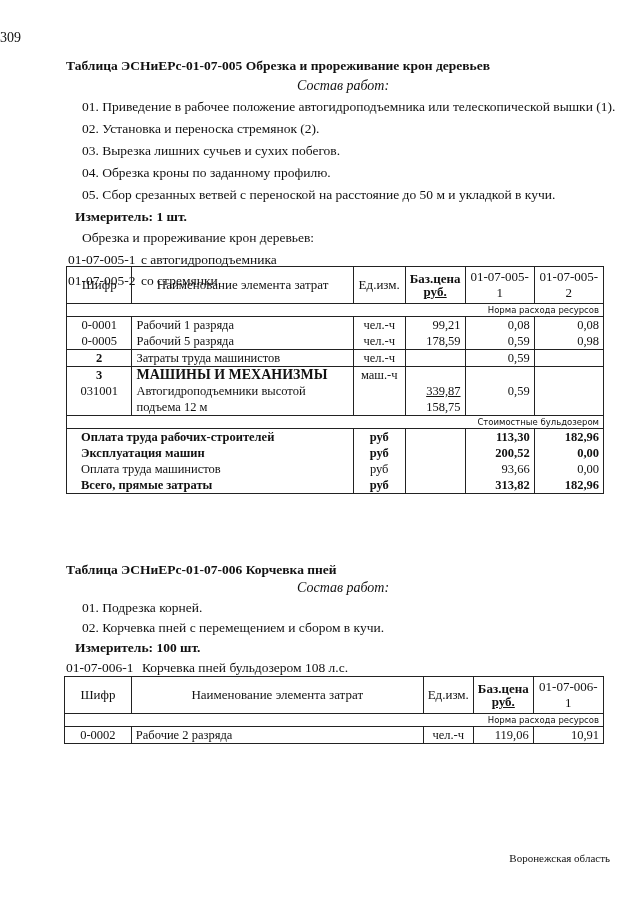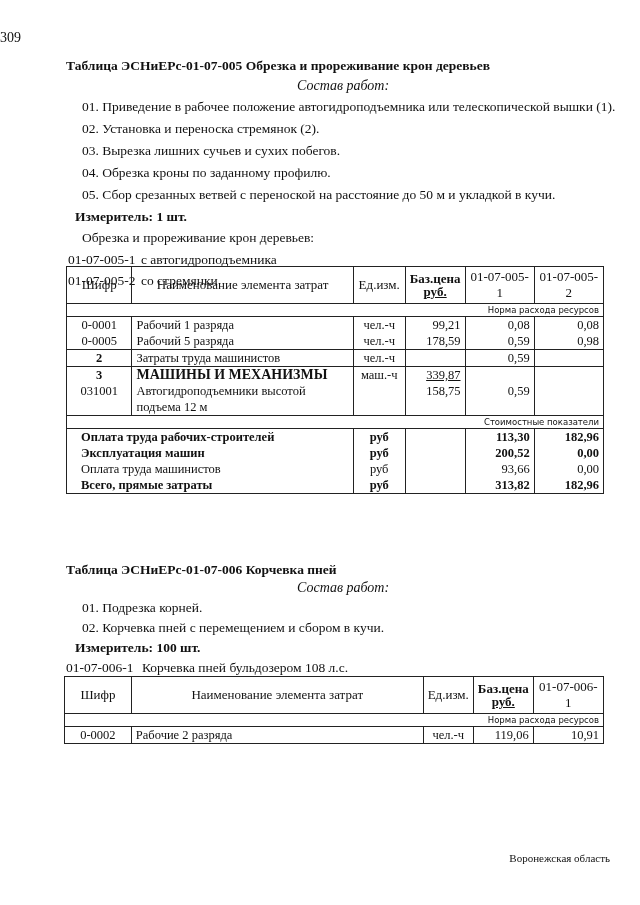"339,87" td.r { padding-top: none -> 16px }
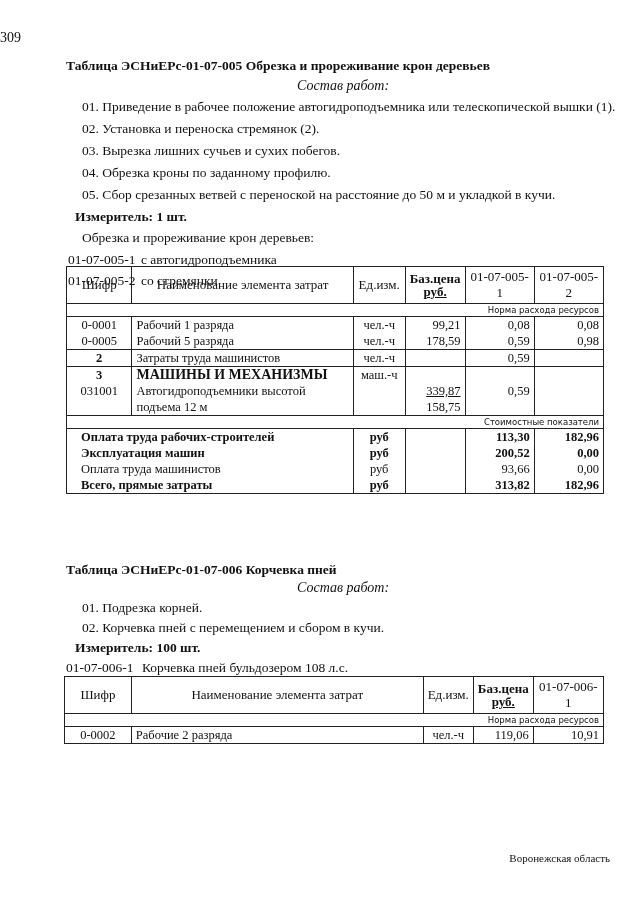"Стоимостные показатели" td.sub { text: показатели -> бульдозером }
